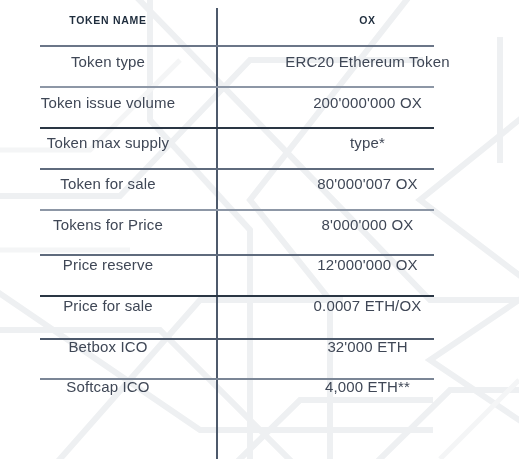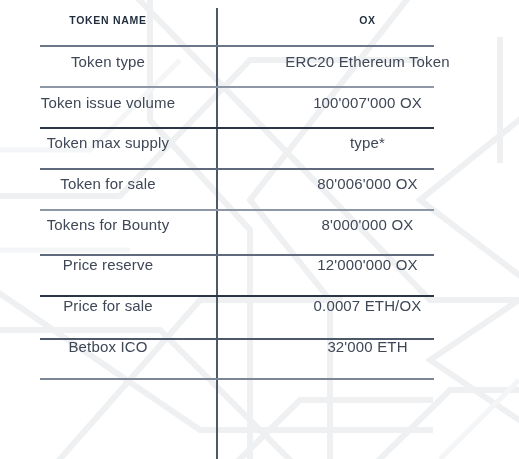"100'007'000 OX" td.cell { text: 100'007'000 -> 200'000'000 }
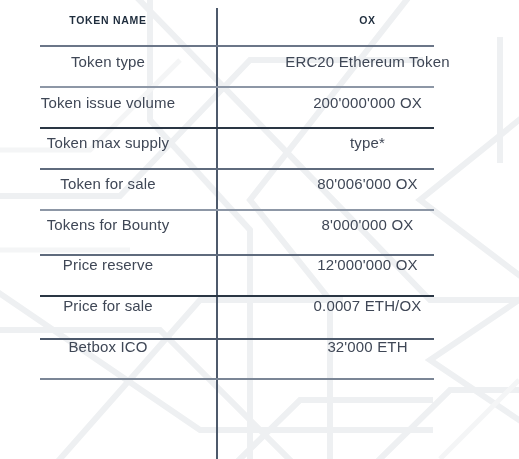"80'006'000 OX" td.cell { text: 80'006'000 -> 80'000'007 }
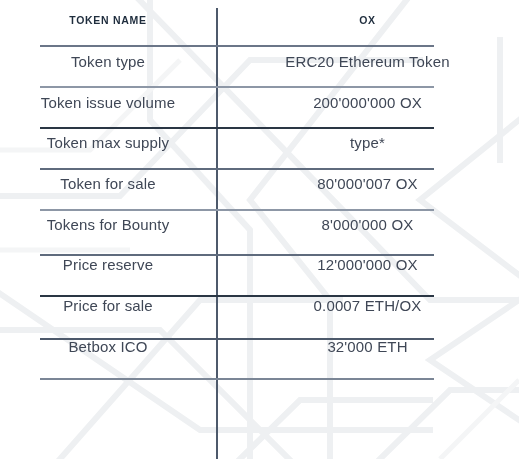"Tokens for Bounty" td.cell { text: Bounty -> Price }
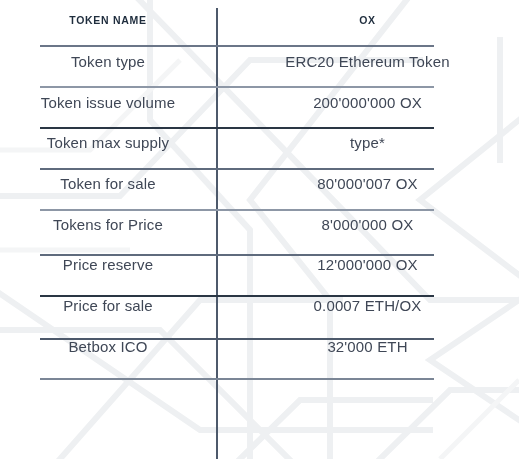"Softcap ICO" tr { html: none -> <tr> <td>Softcap ICO</td> <td>4,000 ETH**</td> </tr> }
